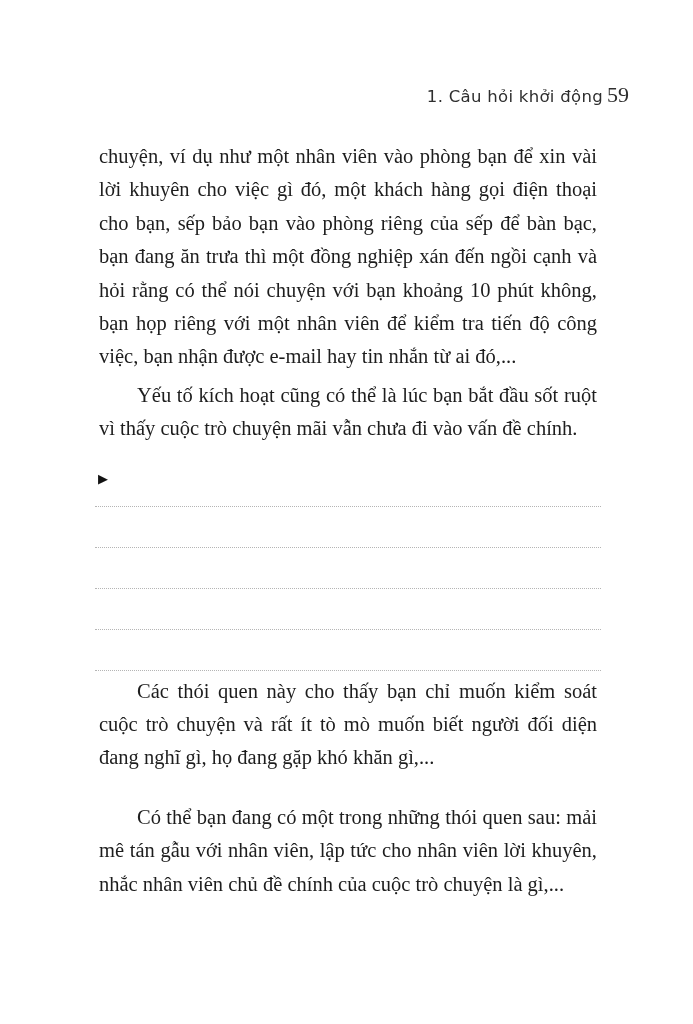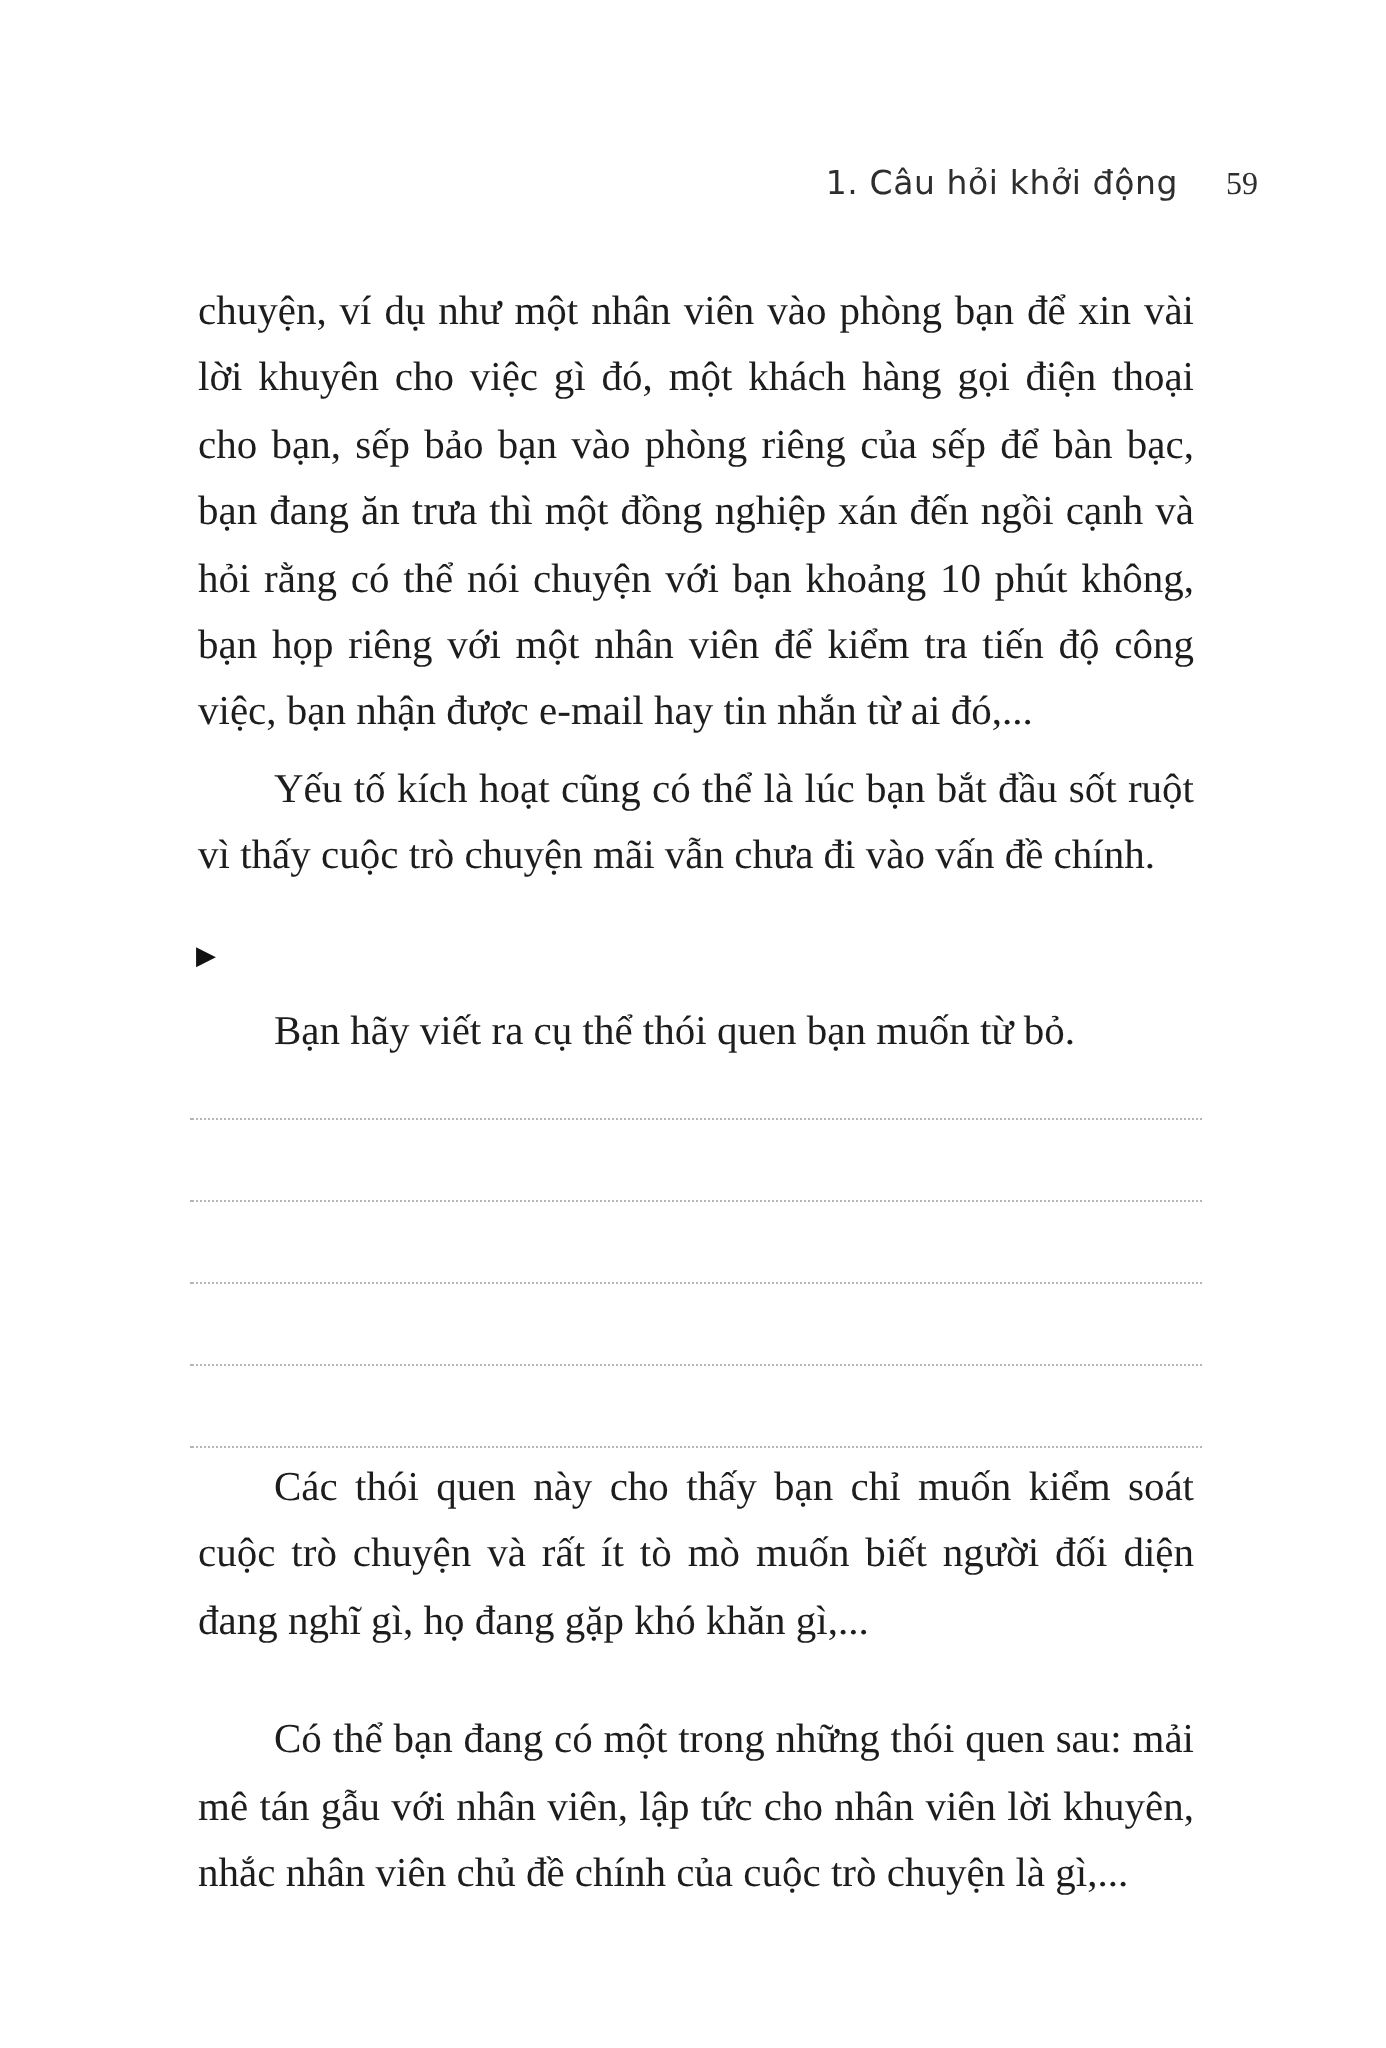"1. Câu hỏi khởi động" .page-header { gap: 24px -> 4px }
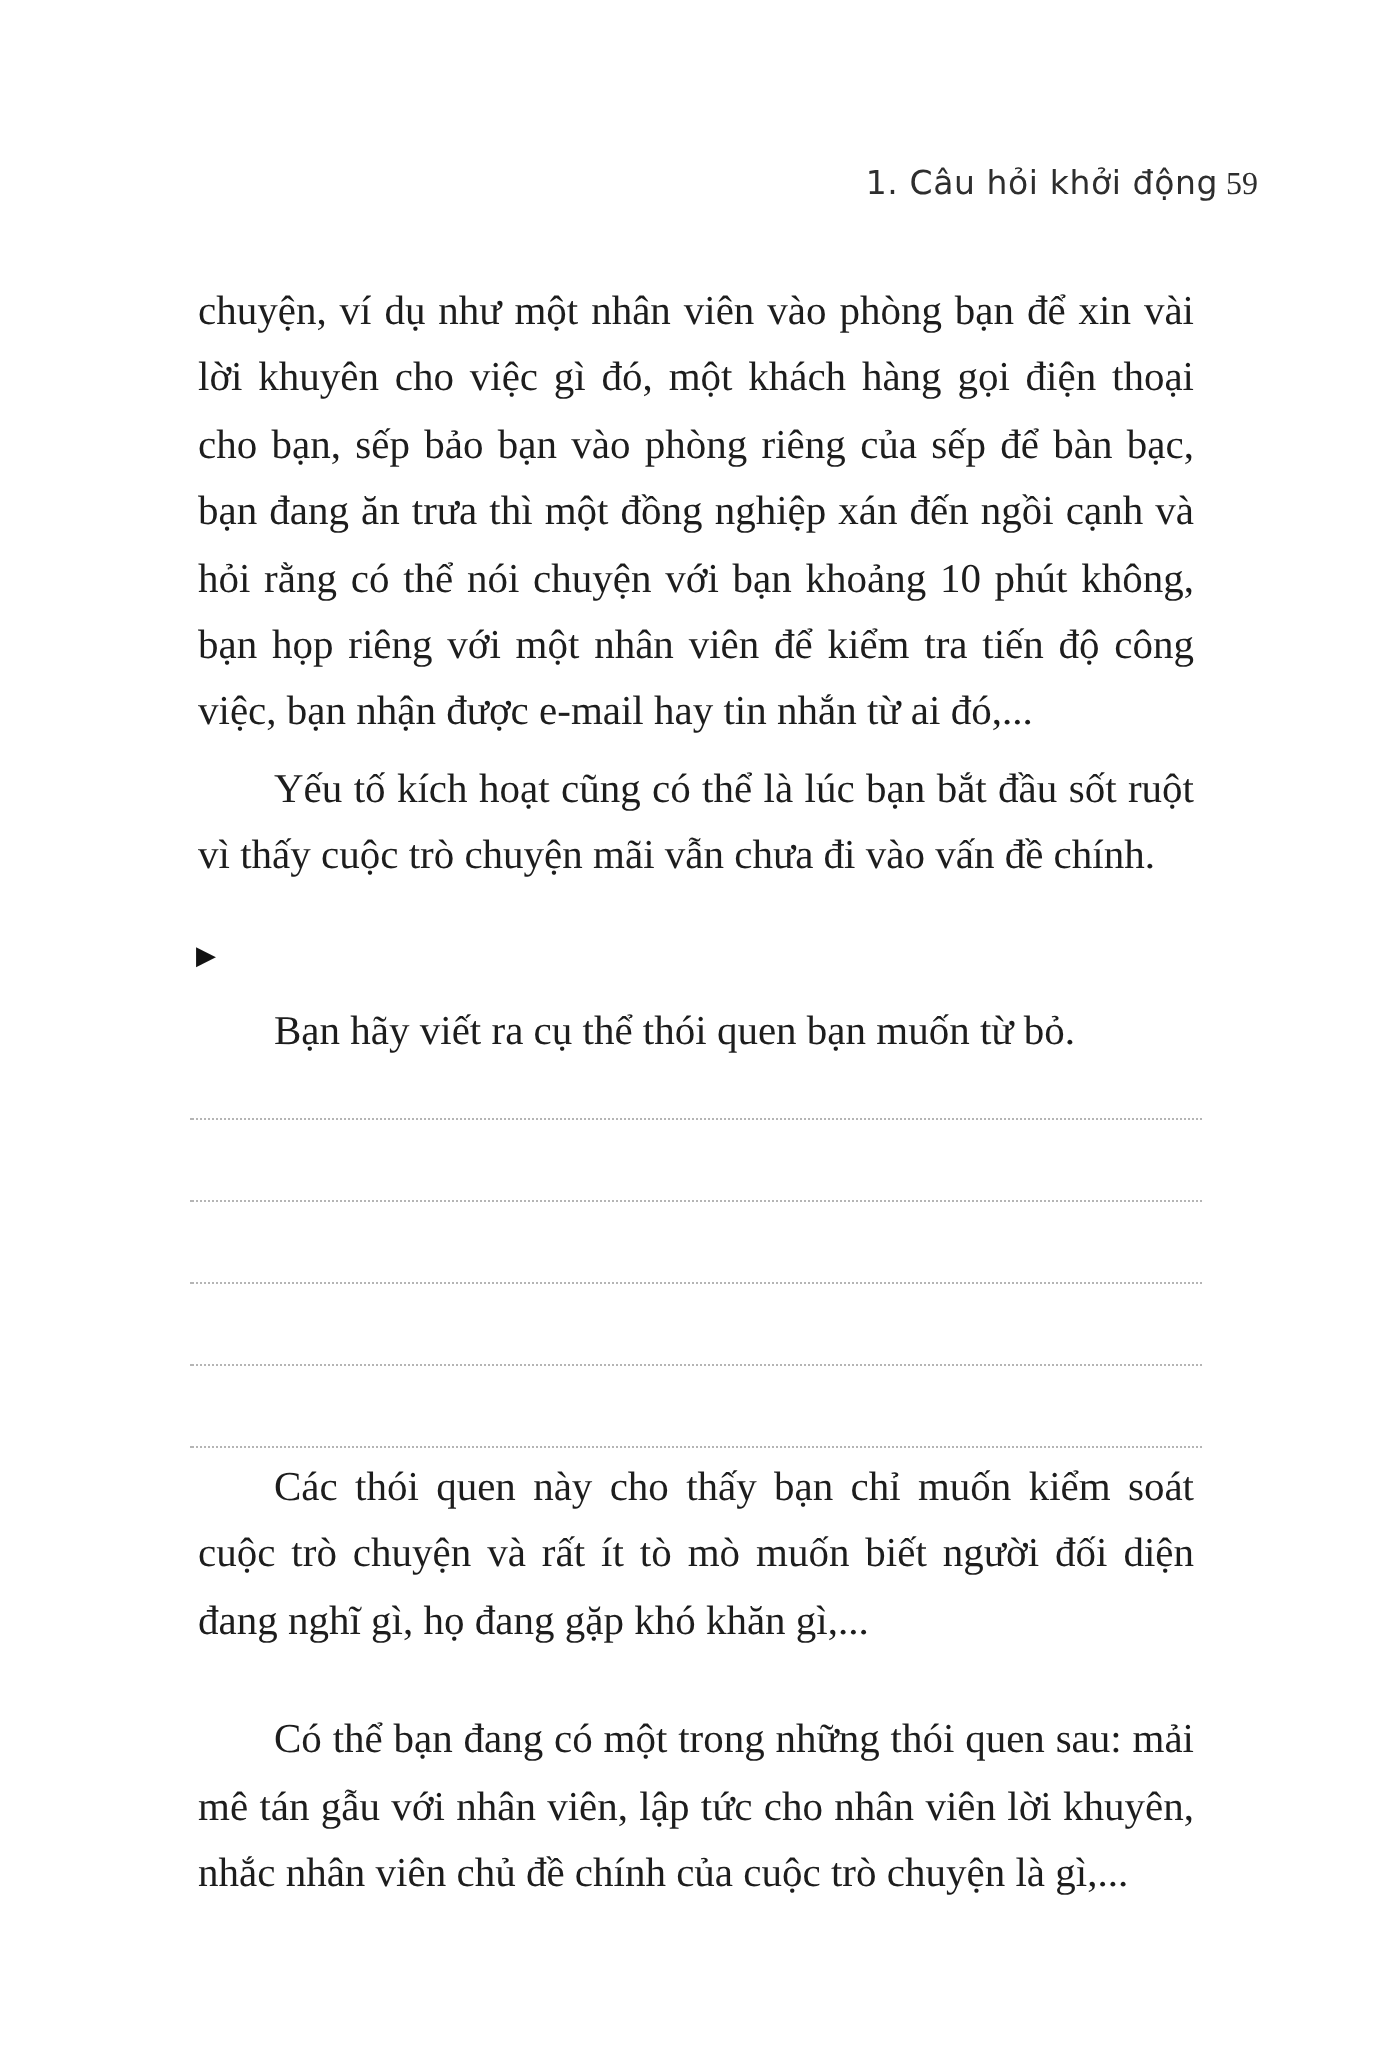"59" .page-number { font-size: 16px -> 22px }
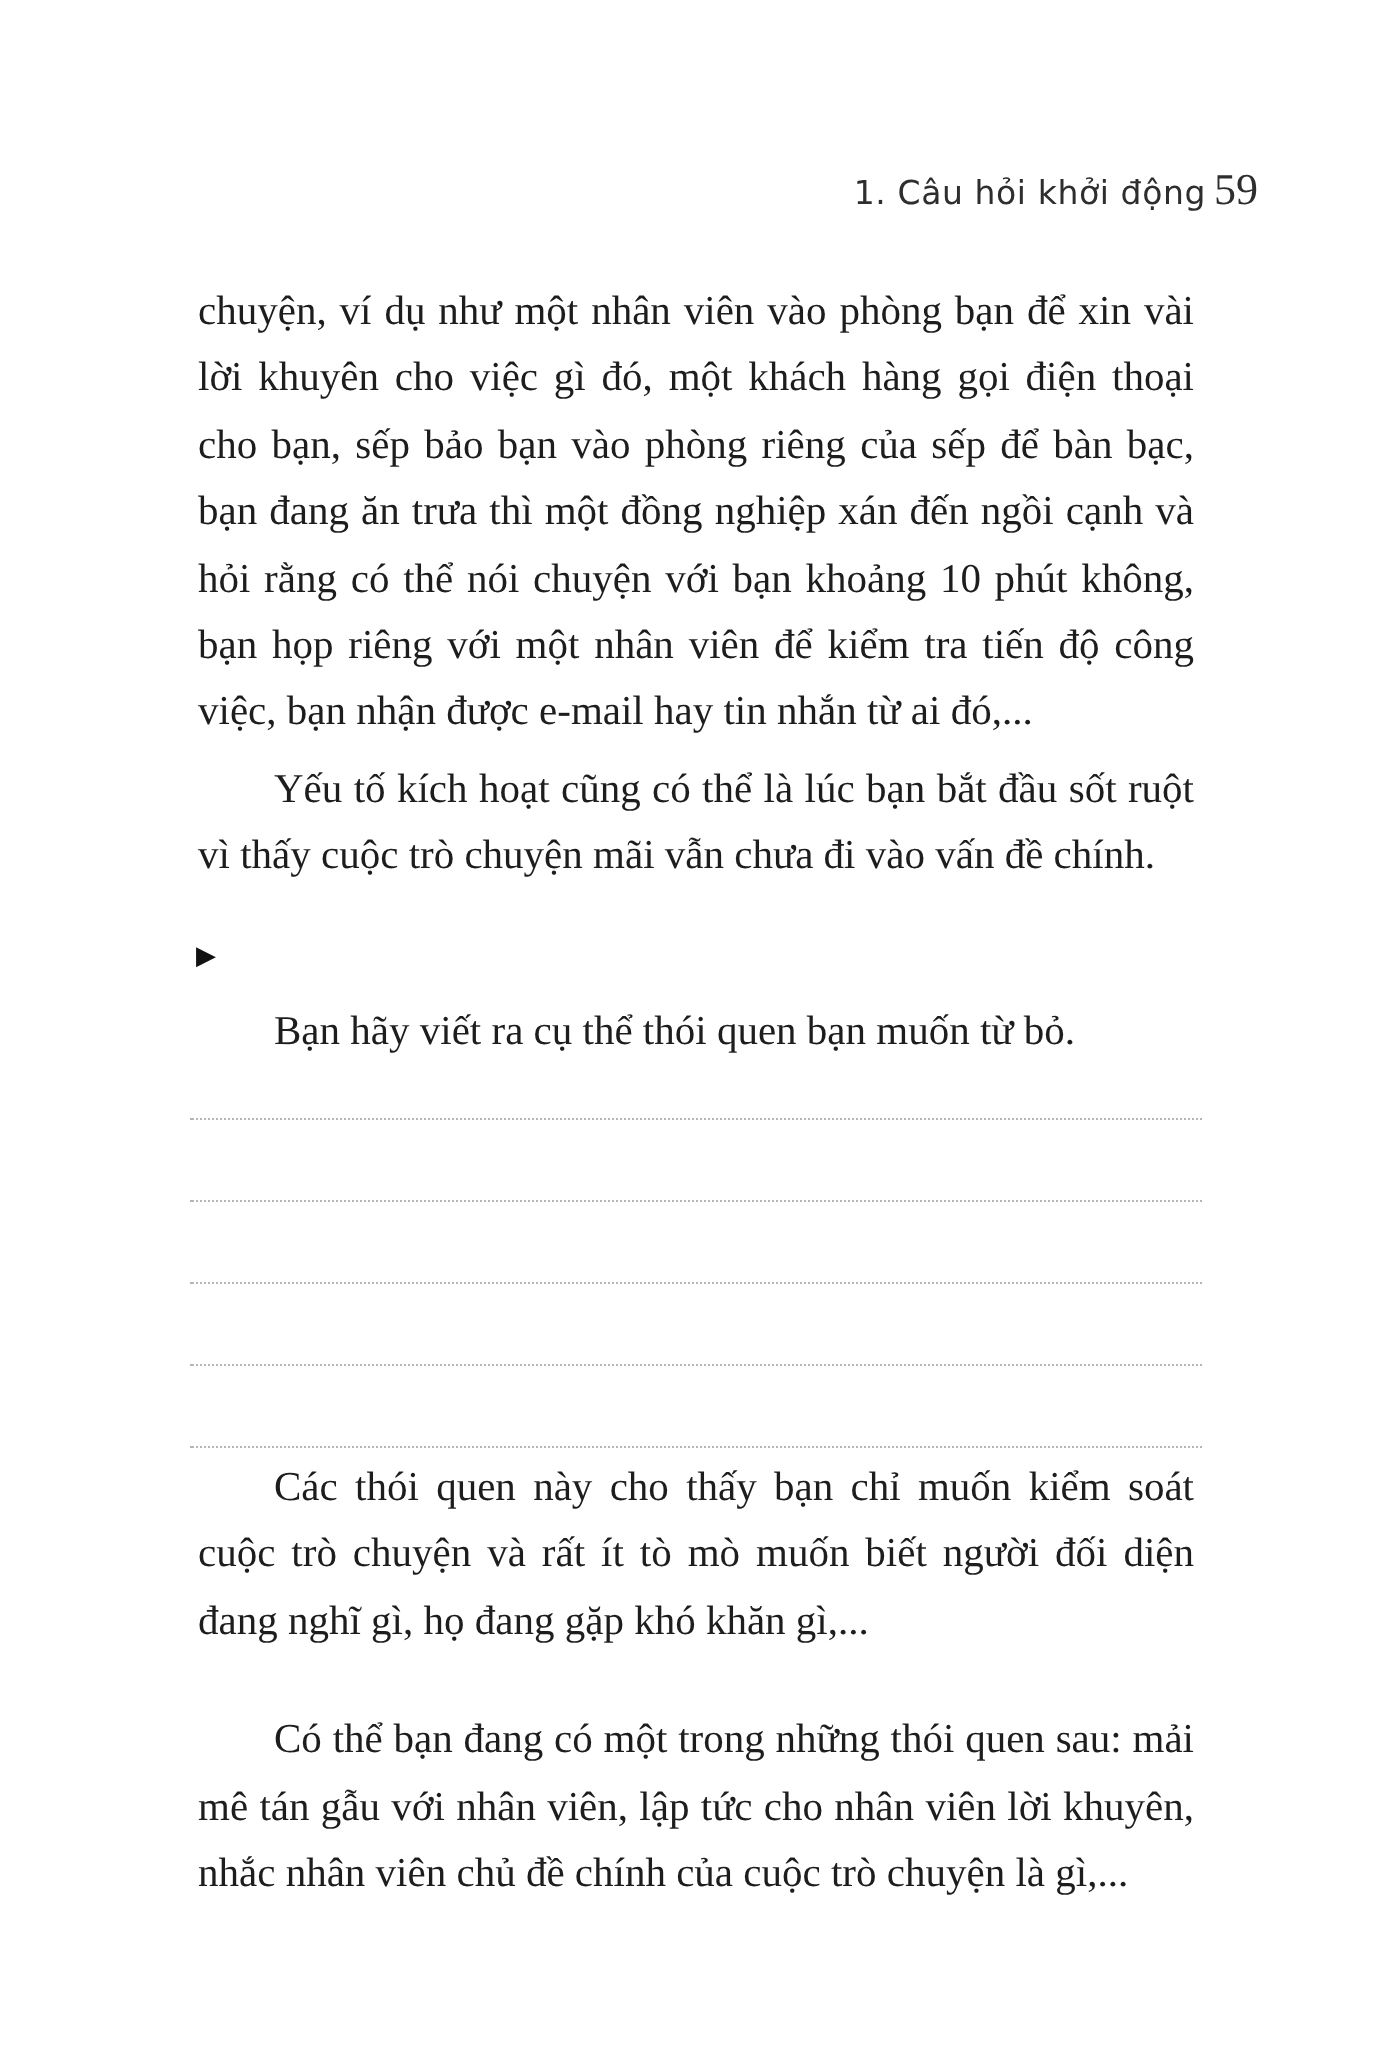"Bạn hãy viết ra cụ" p.indent { html: <p>Bạn hãy viết ra cụ thể thói quen bạn muốn từ bỏ.</p> -> none }
